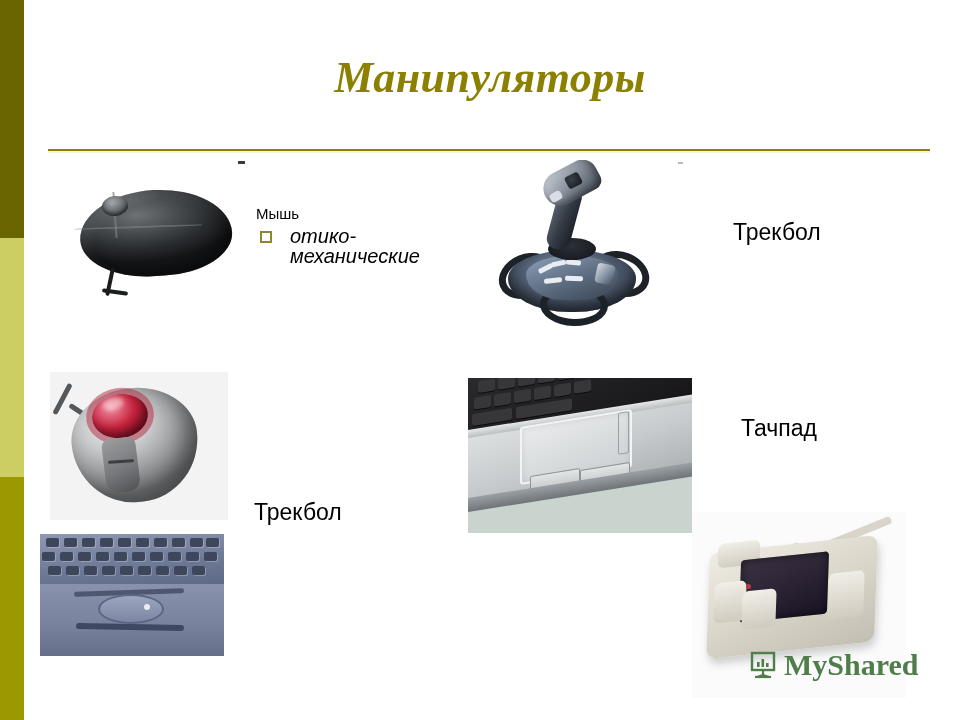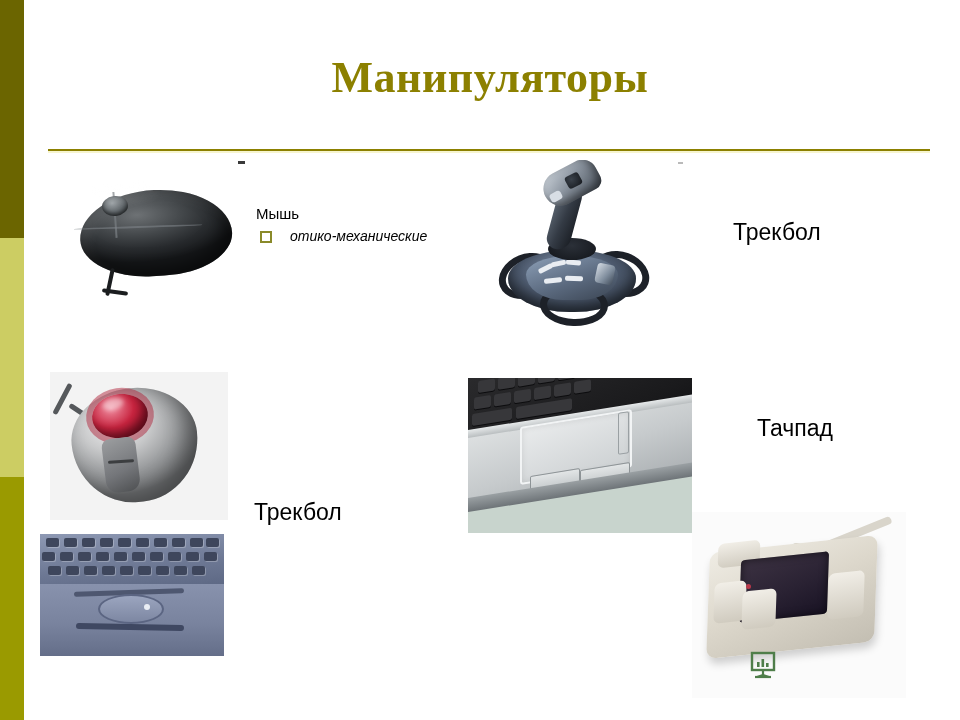"Манипуляторы" .title { font-style: none -> italic }
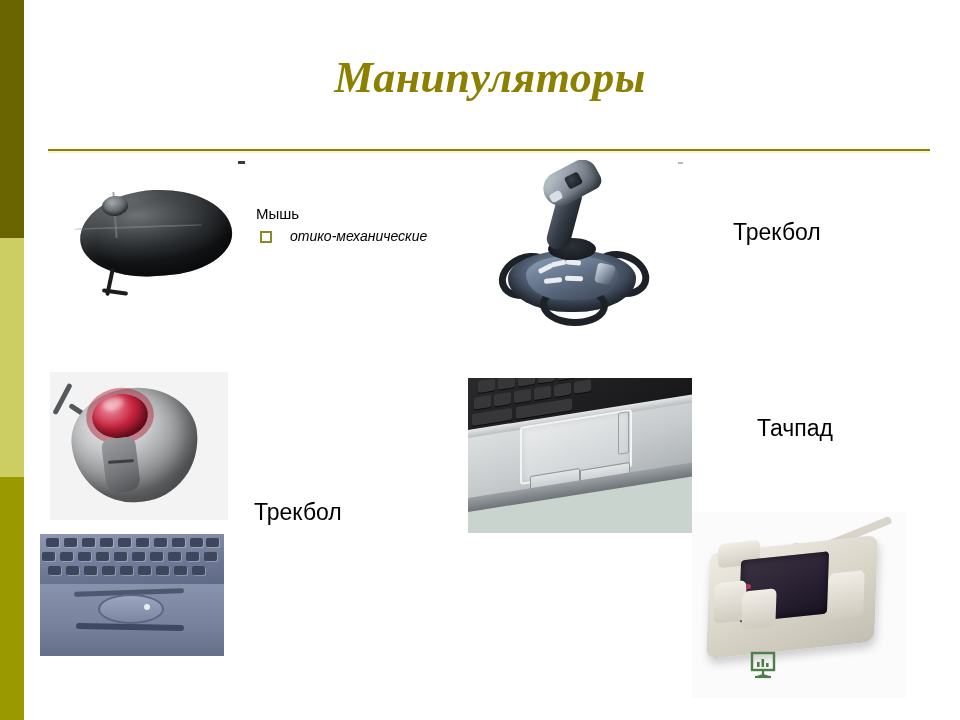"отико-механические" .bullet-item { font-size: 14px -> 20px }
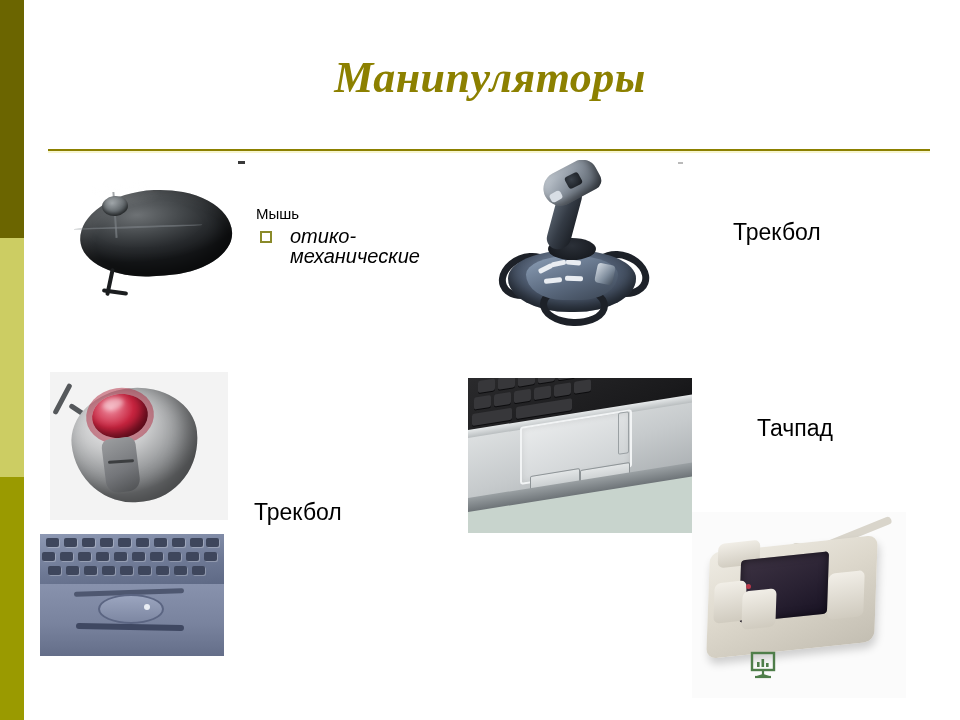"Тачпад" .label-touchpad { left: 757px -> 741px }
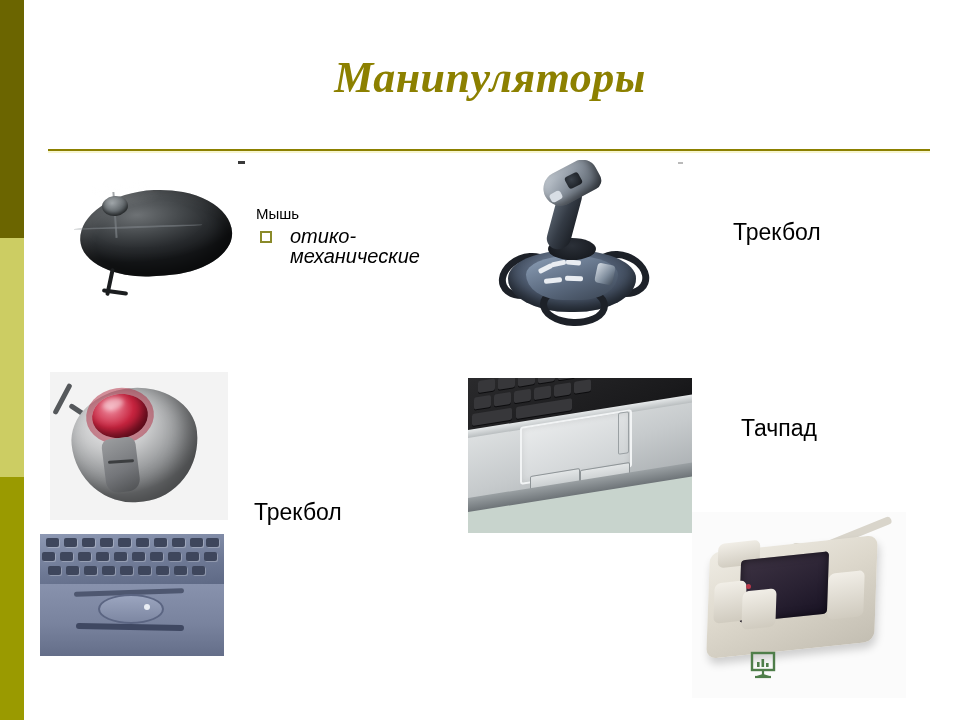"MyShared" span.wm-text { html: none -> <span>MyShared</span> }
